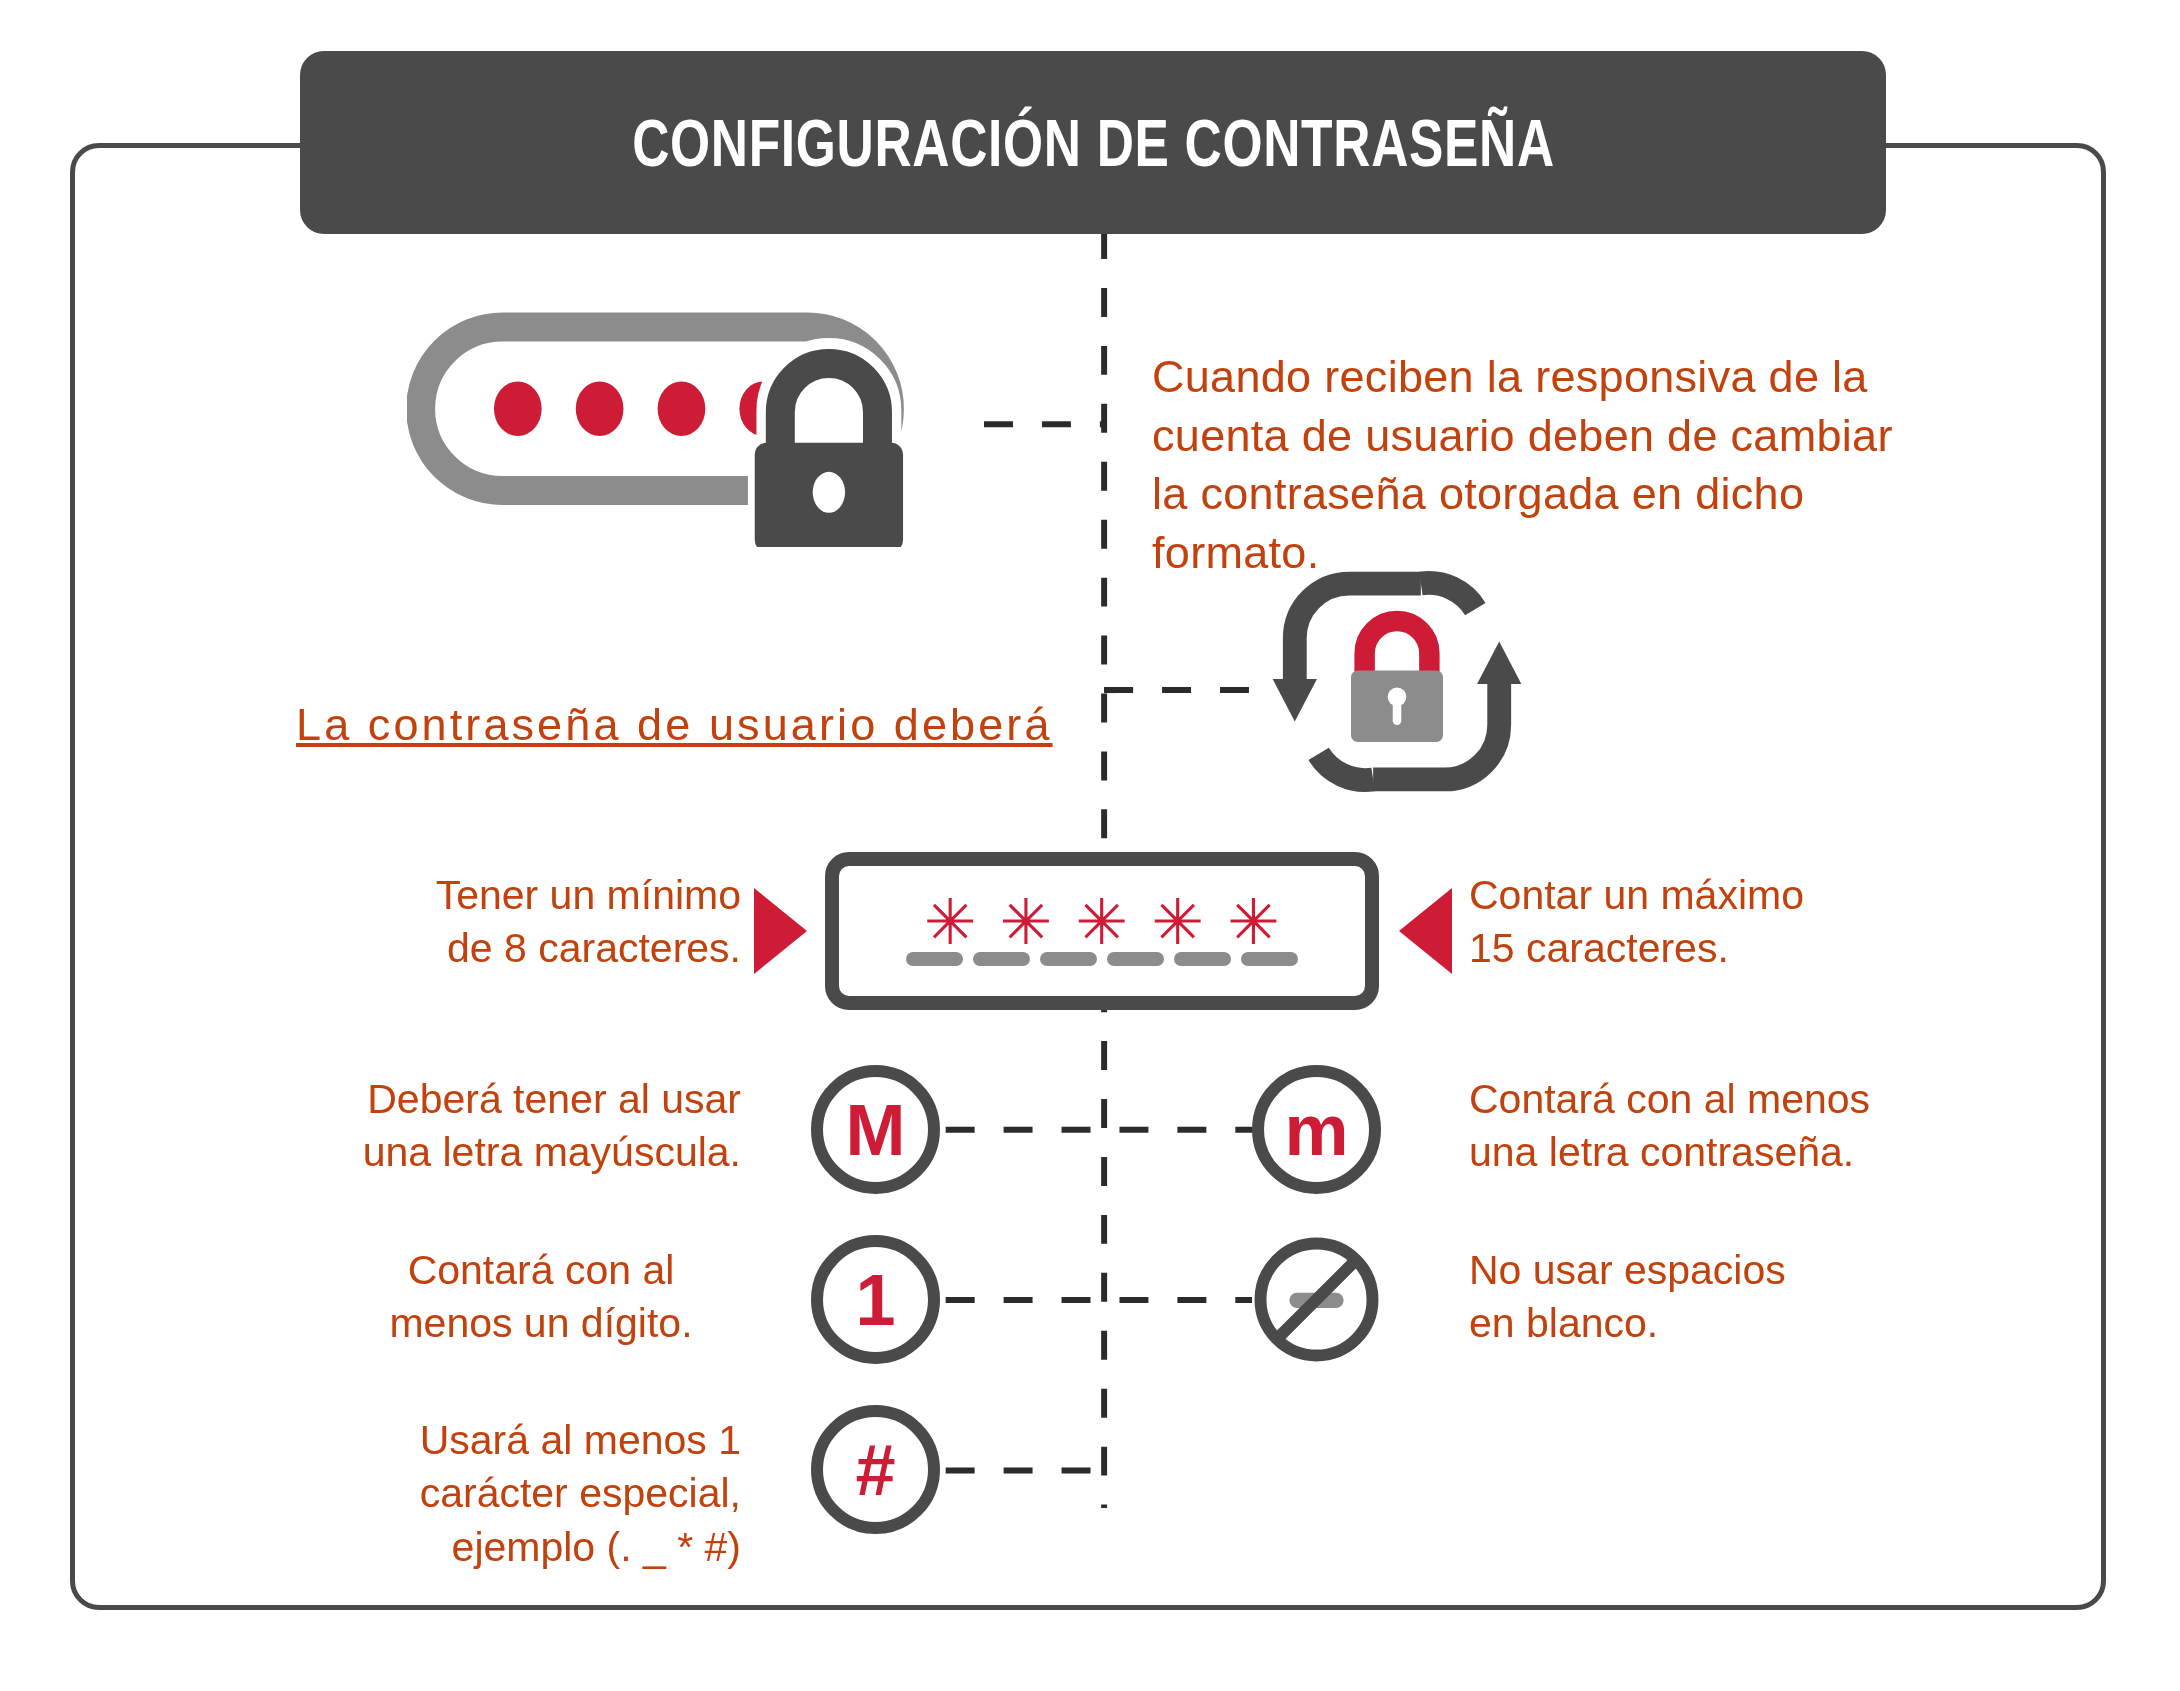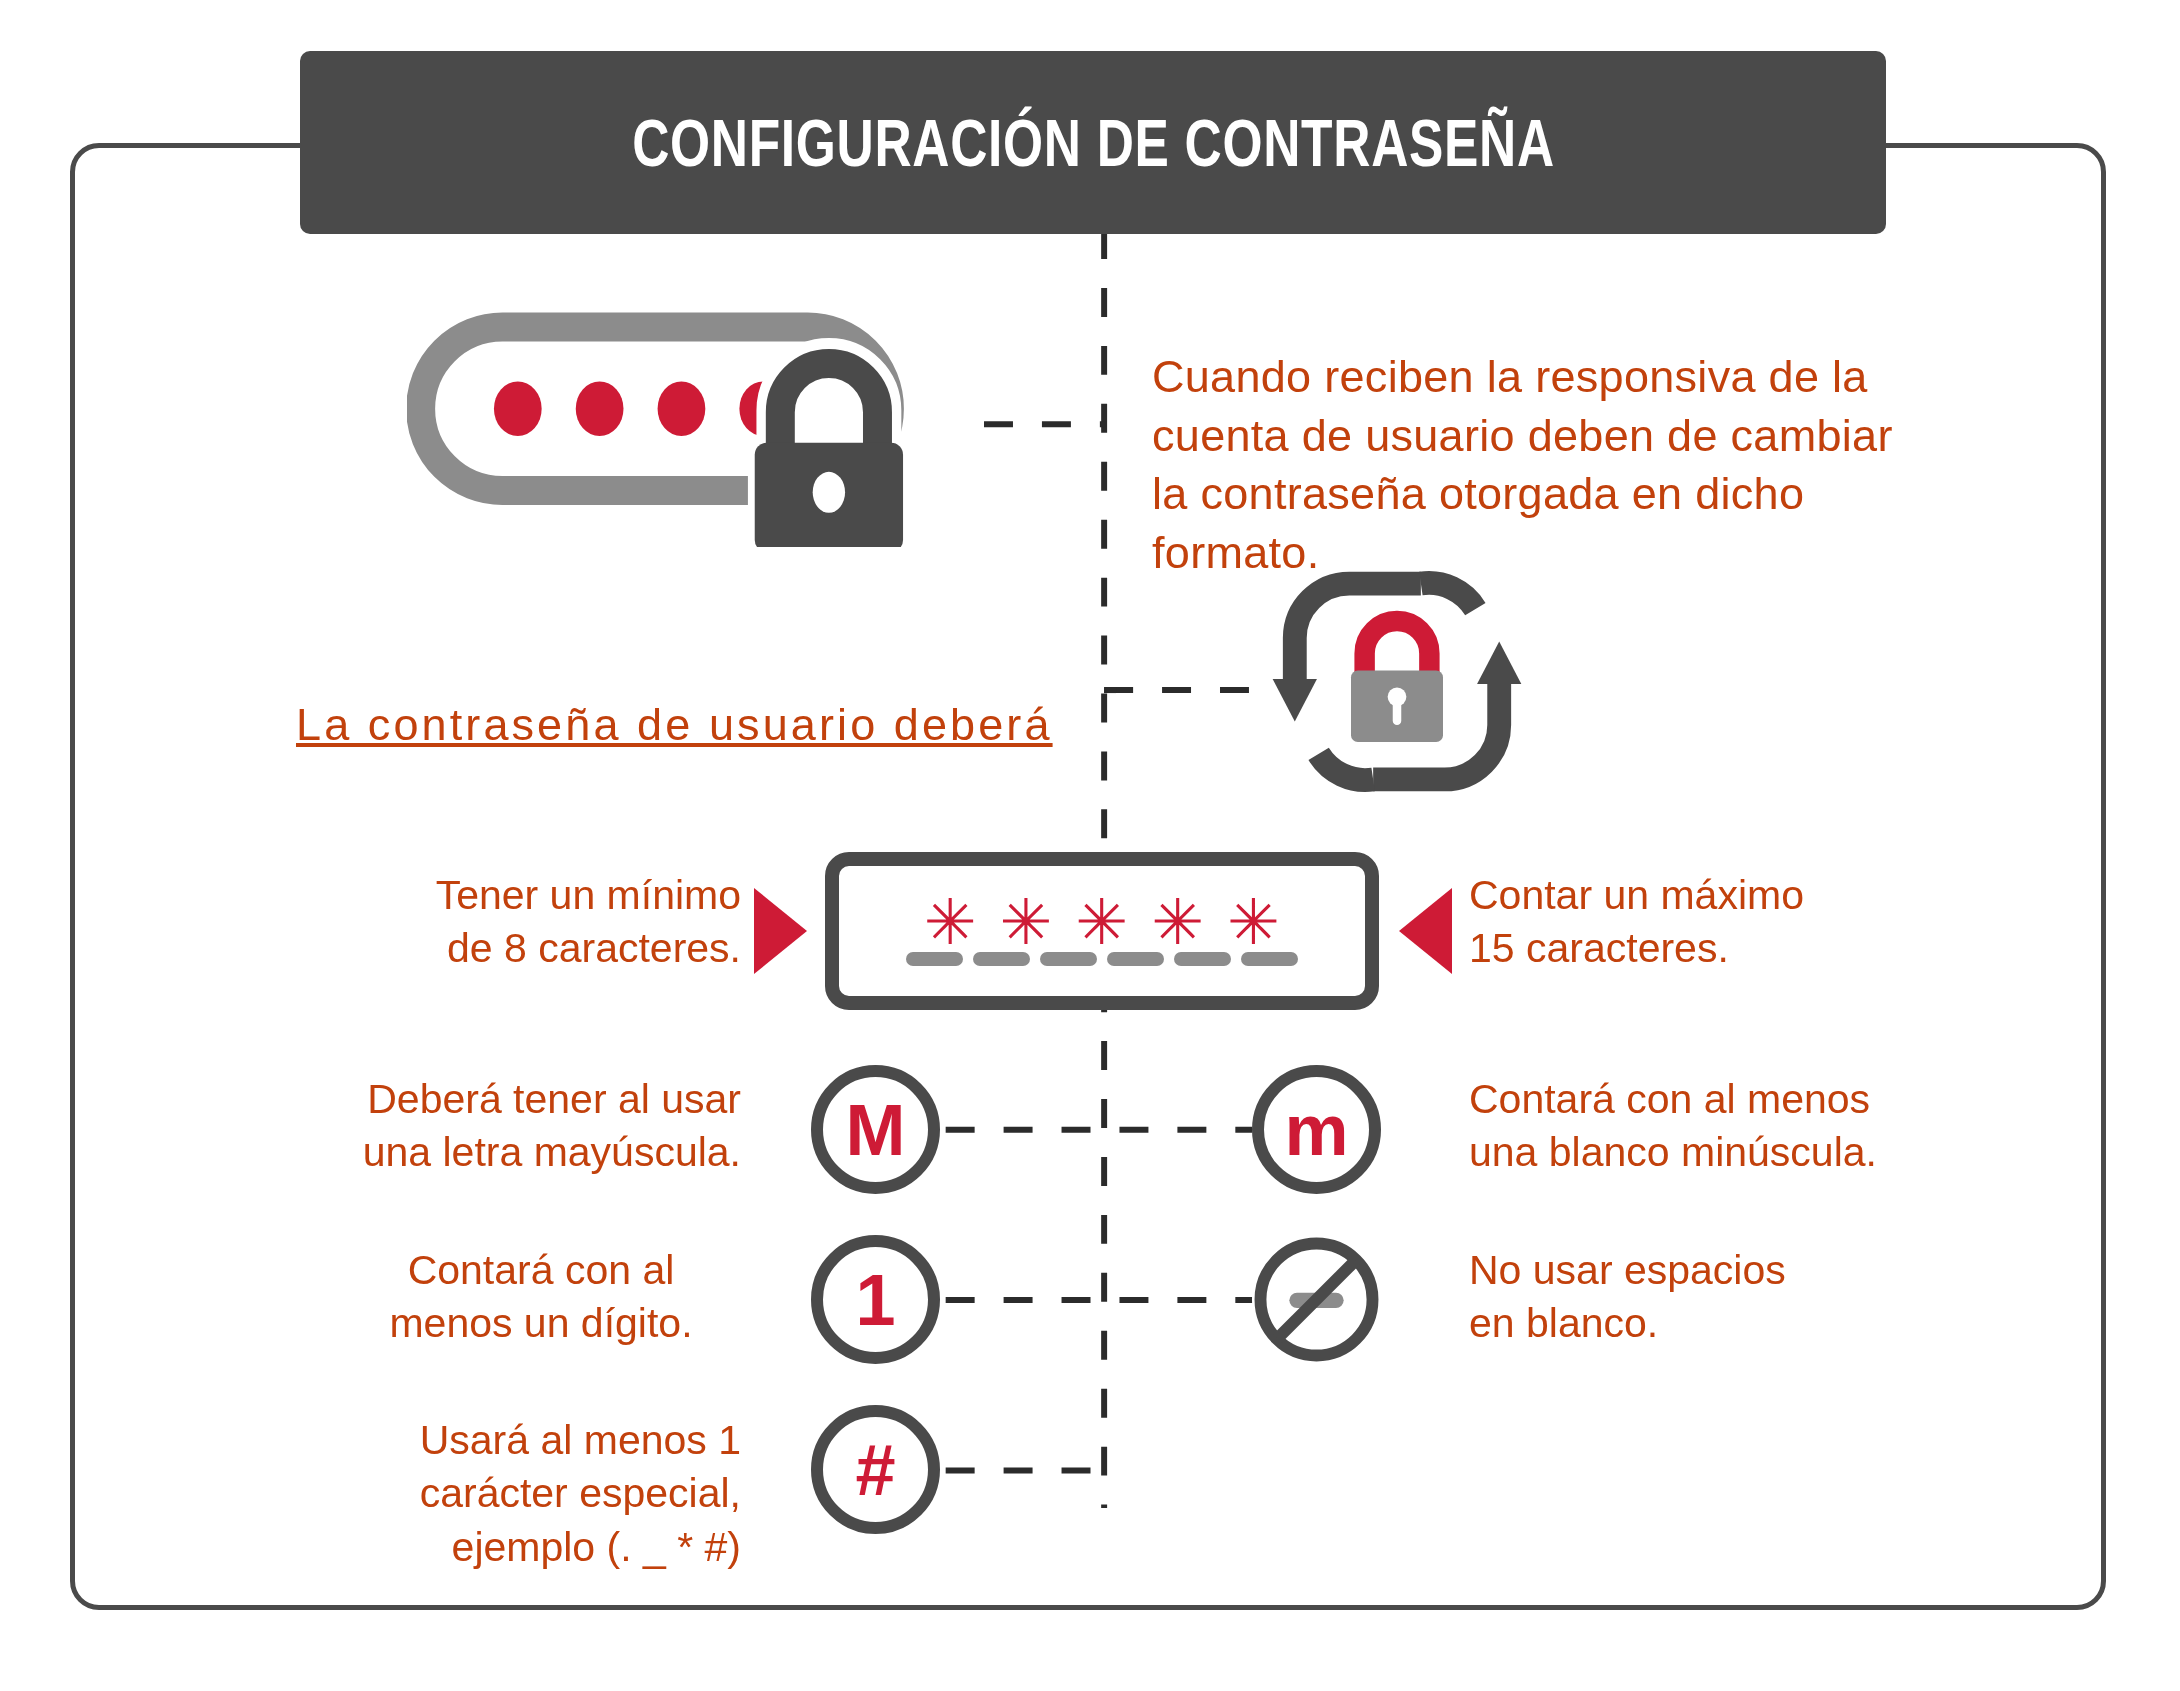"CONFIGURACIÓN DE CONTRASEÑA" #title-banner { border-radius: 10px -> 24px }
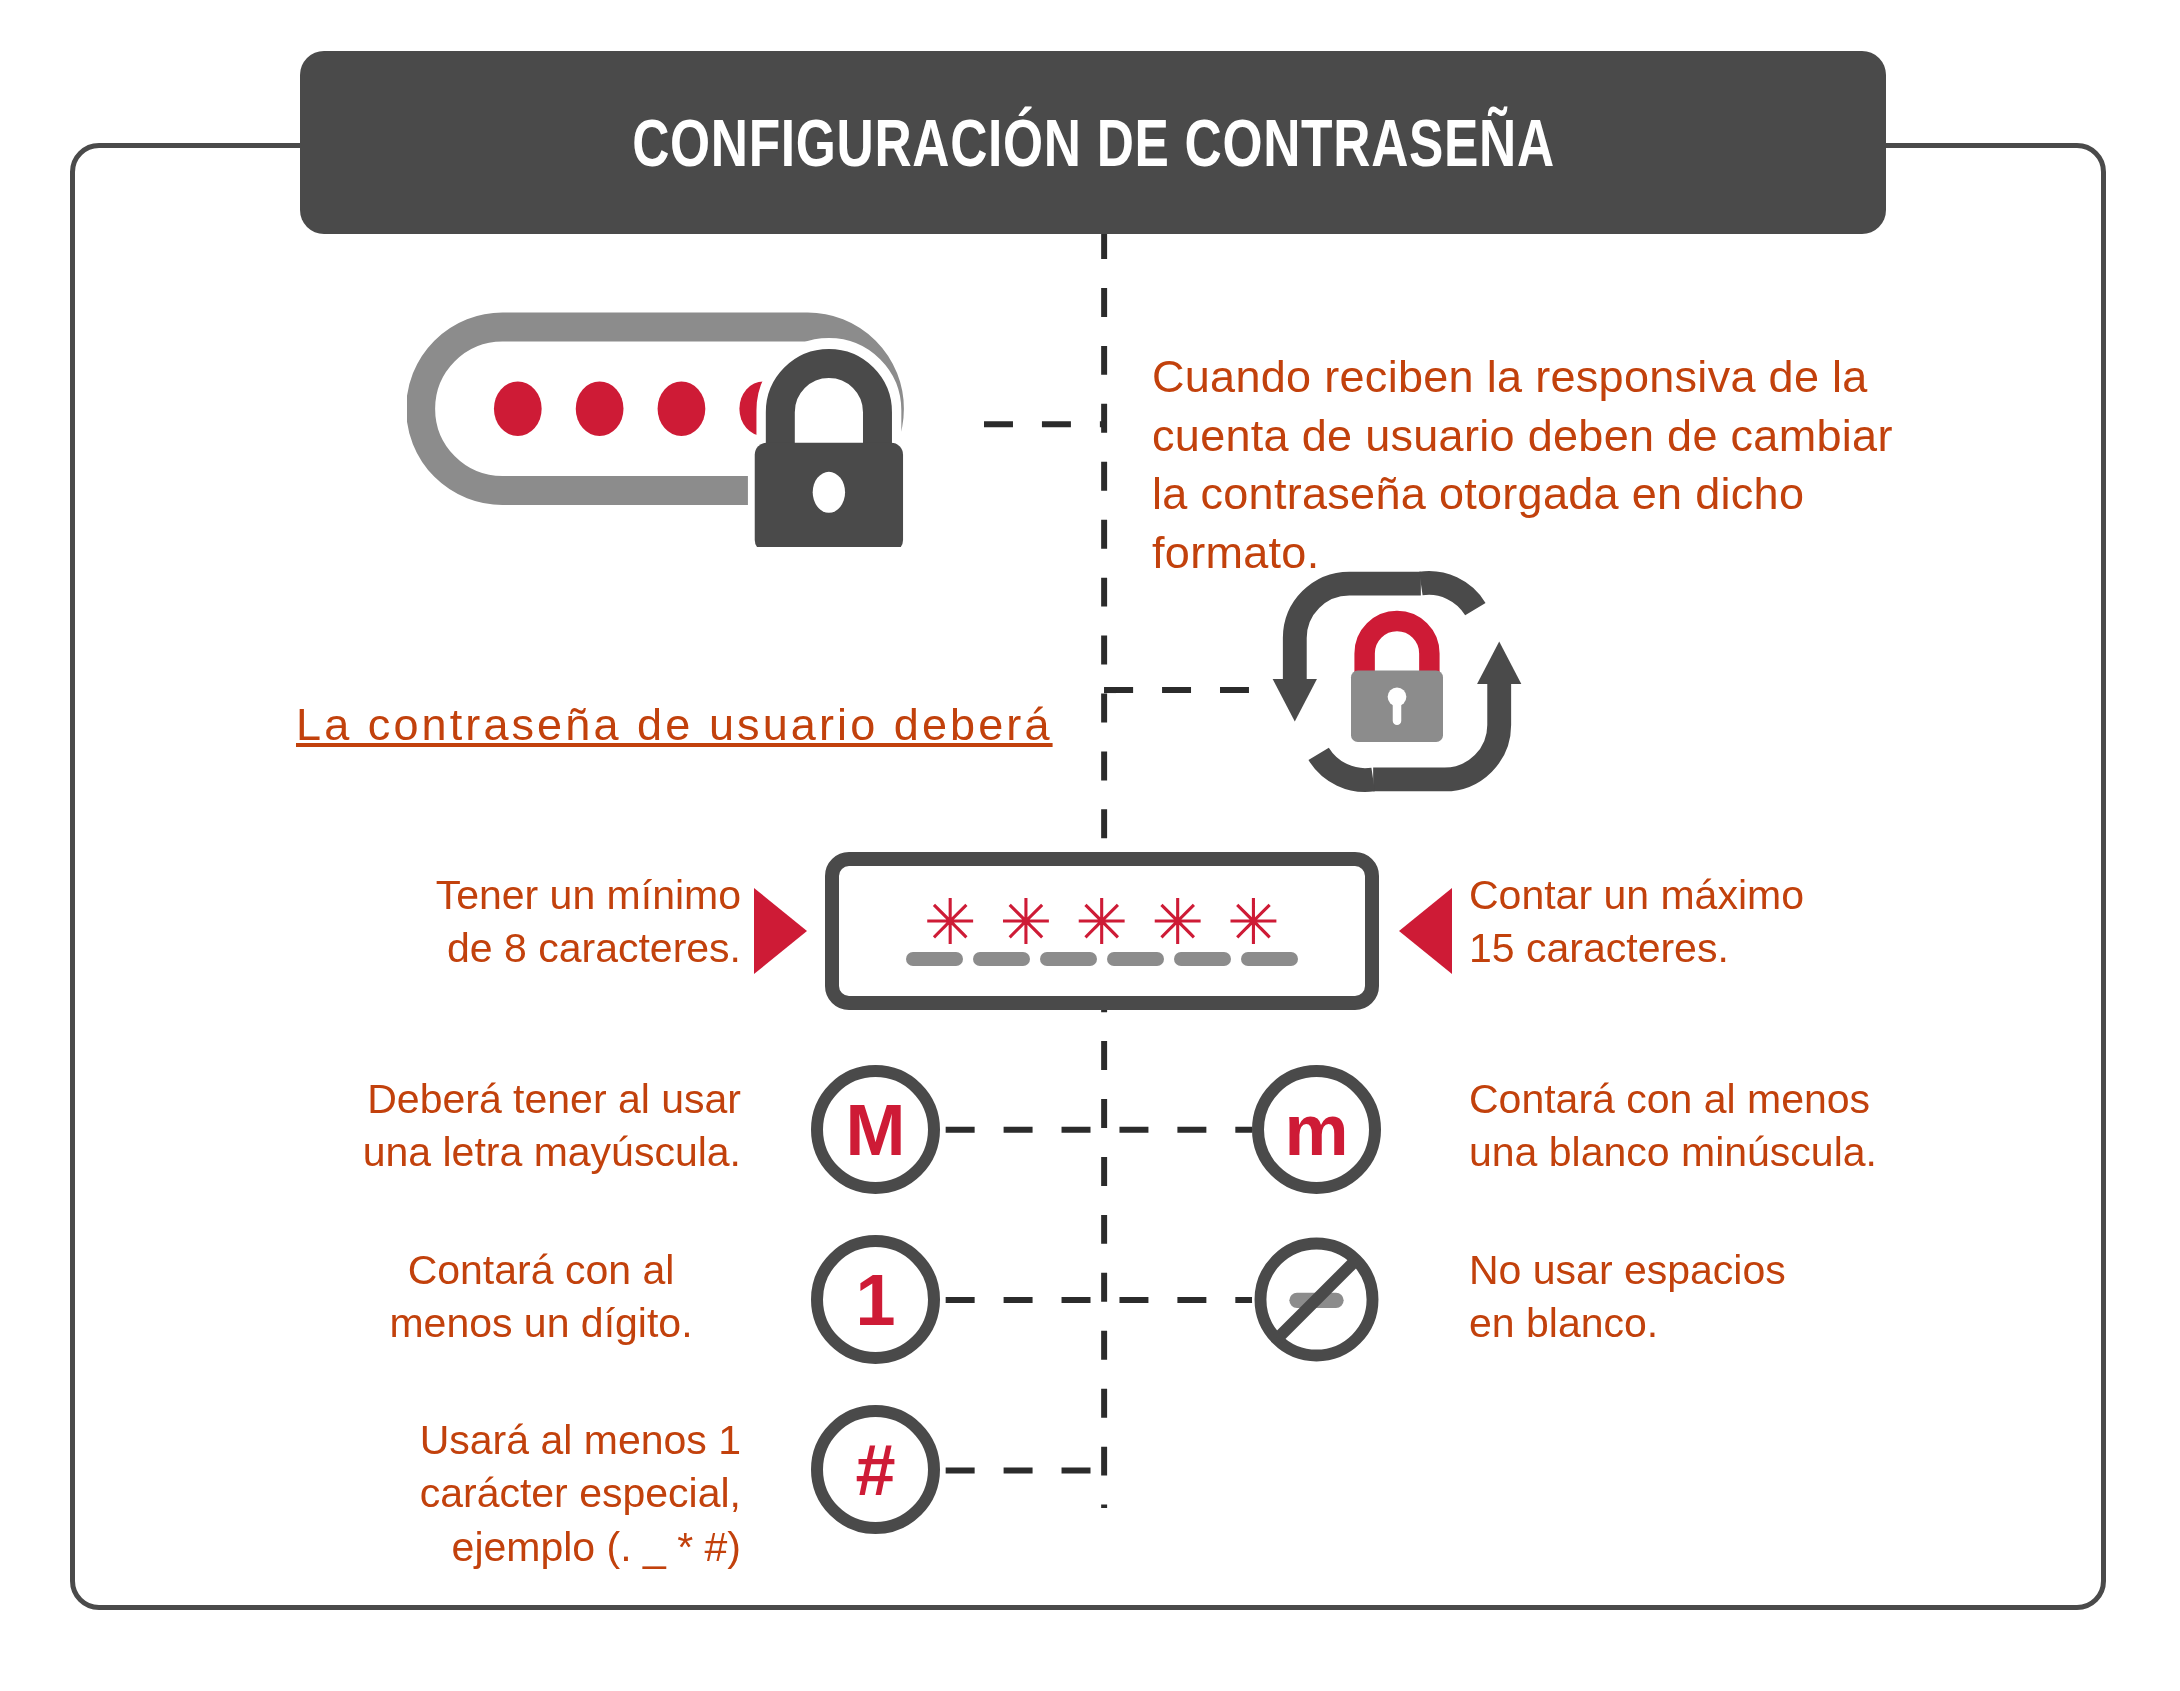"Contará con al menos" div.txt { text: blanco minúscula -> letra contraseña }
